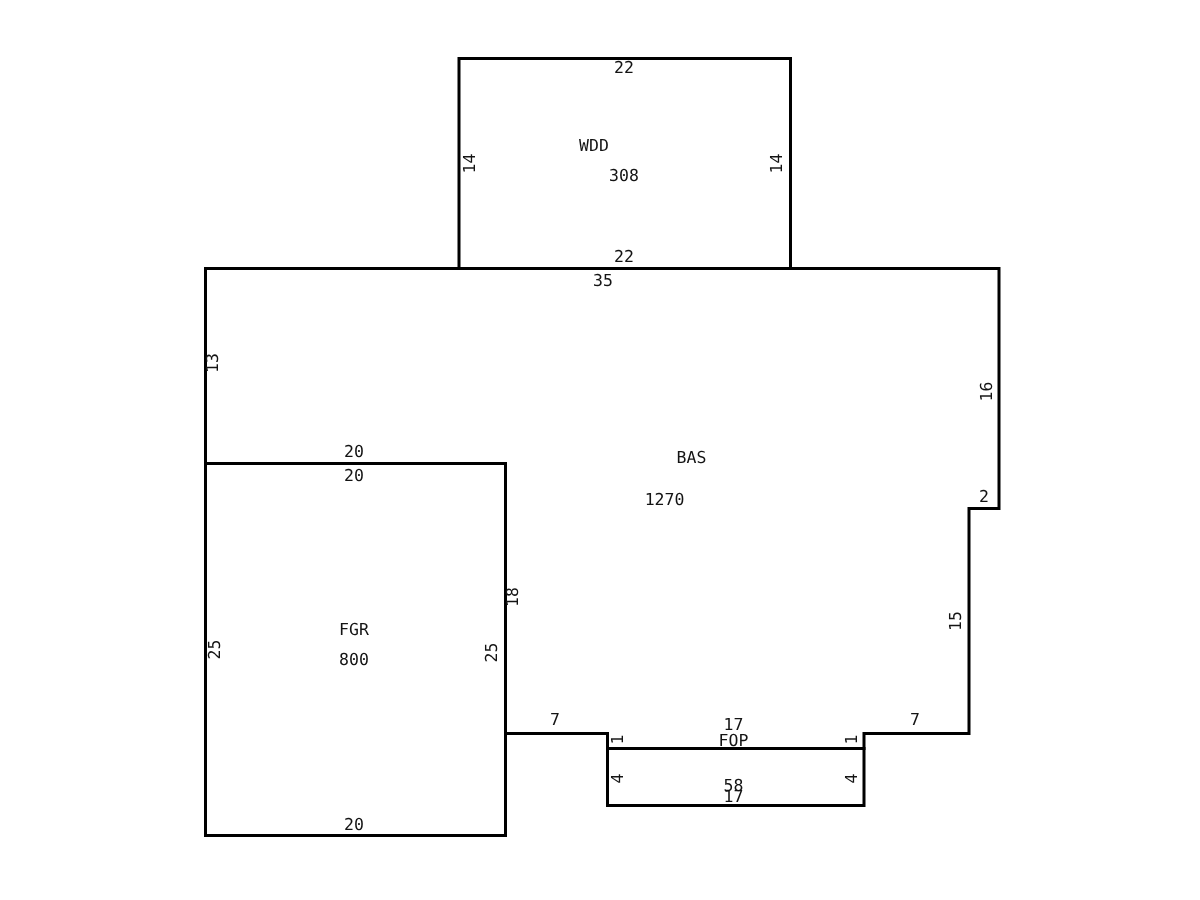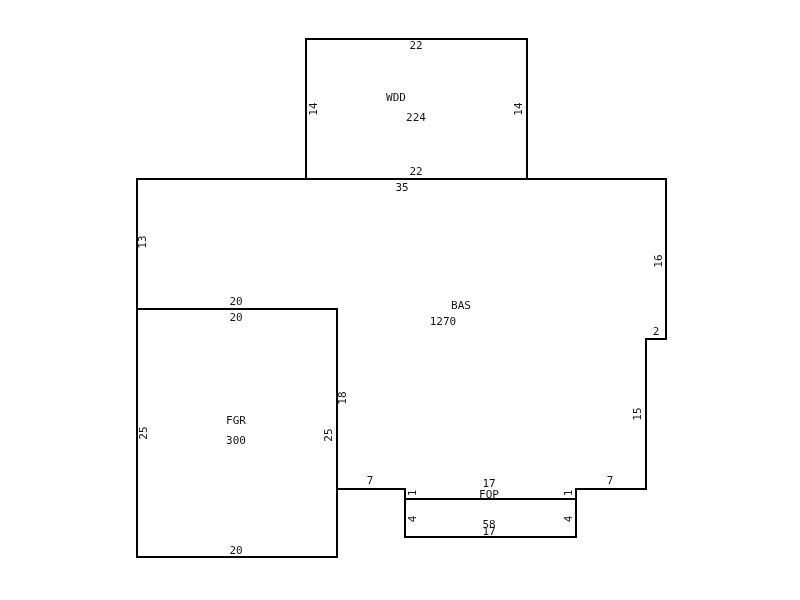"224" span.lbl { text: 224 -> 308 }
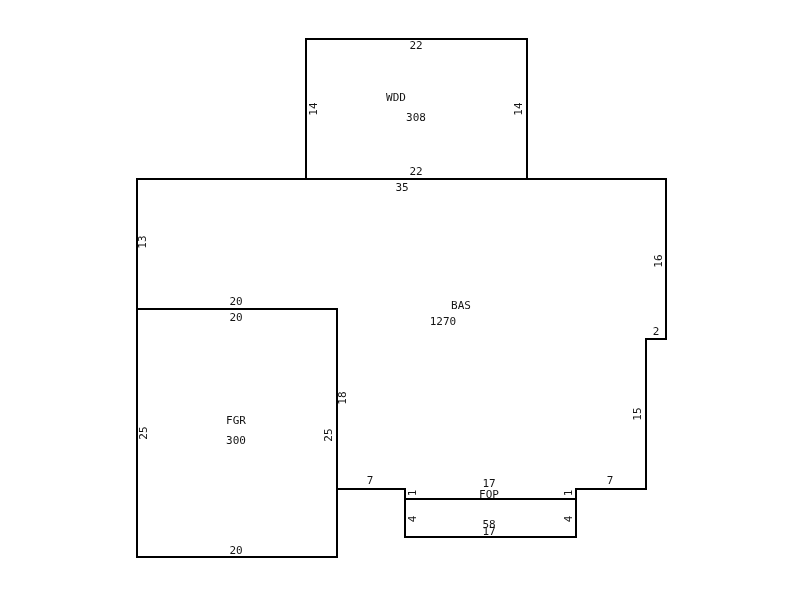"1270" span.lbl { top: 321px -> 333px }
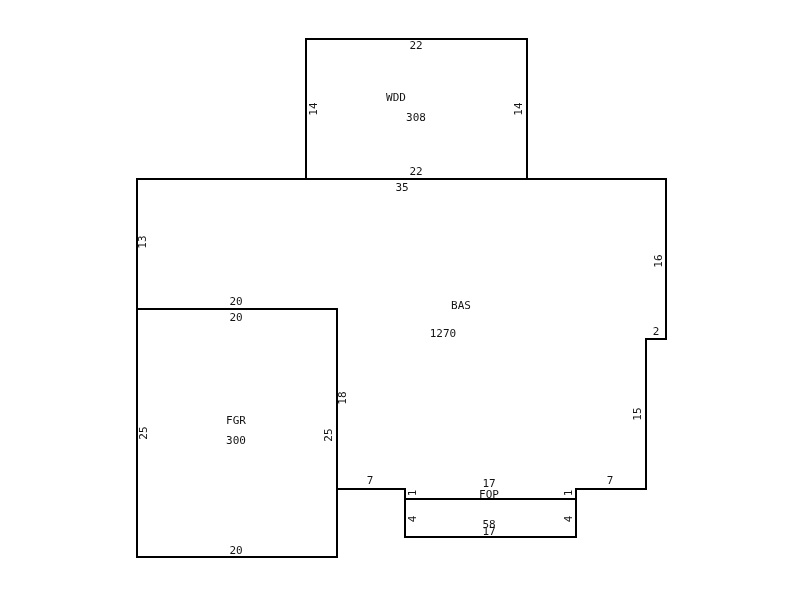"300" span.lbl { text: 300 -> 800 }
